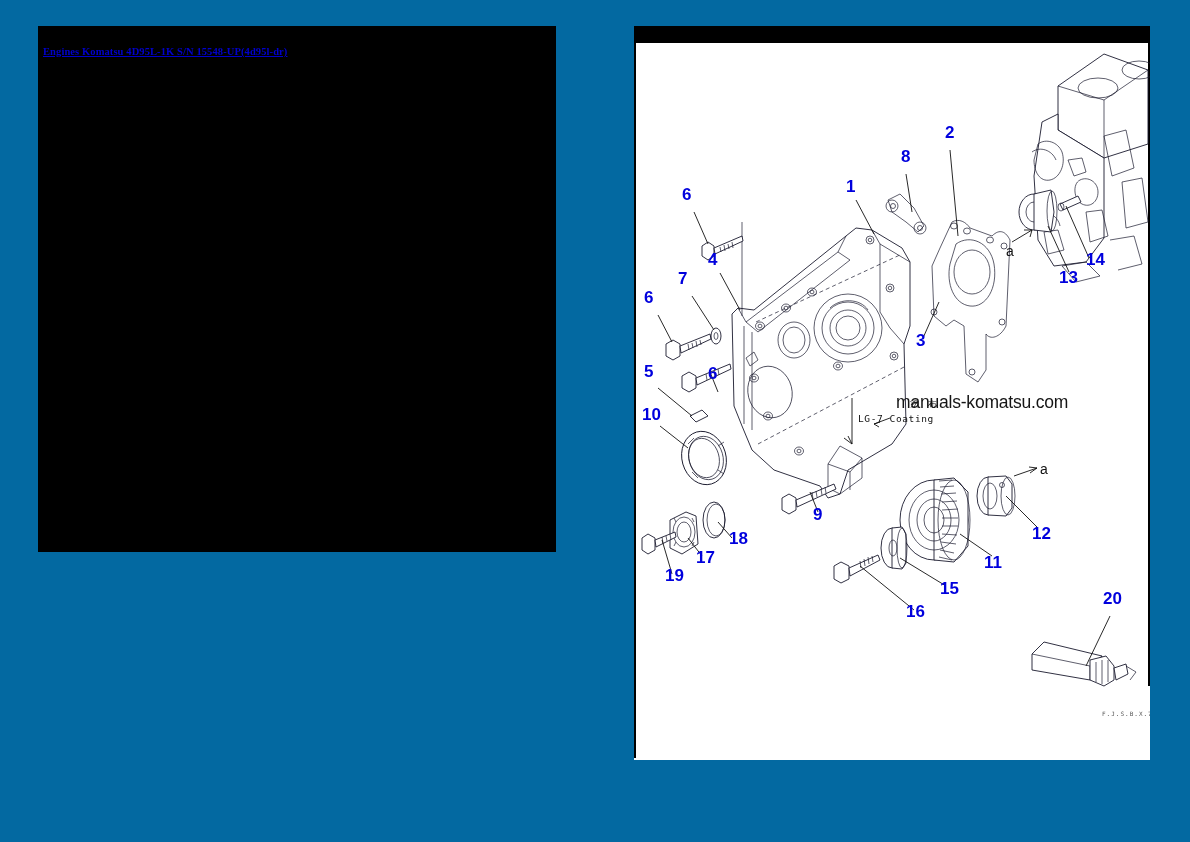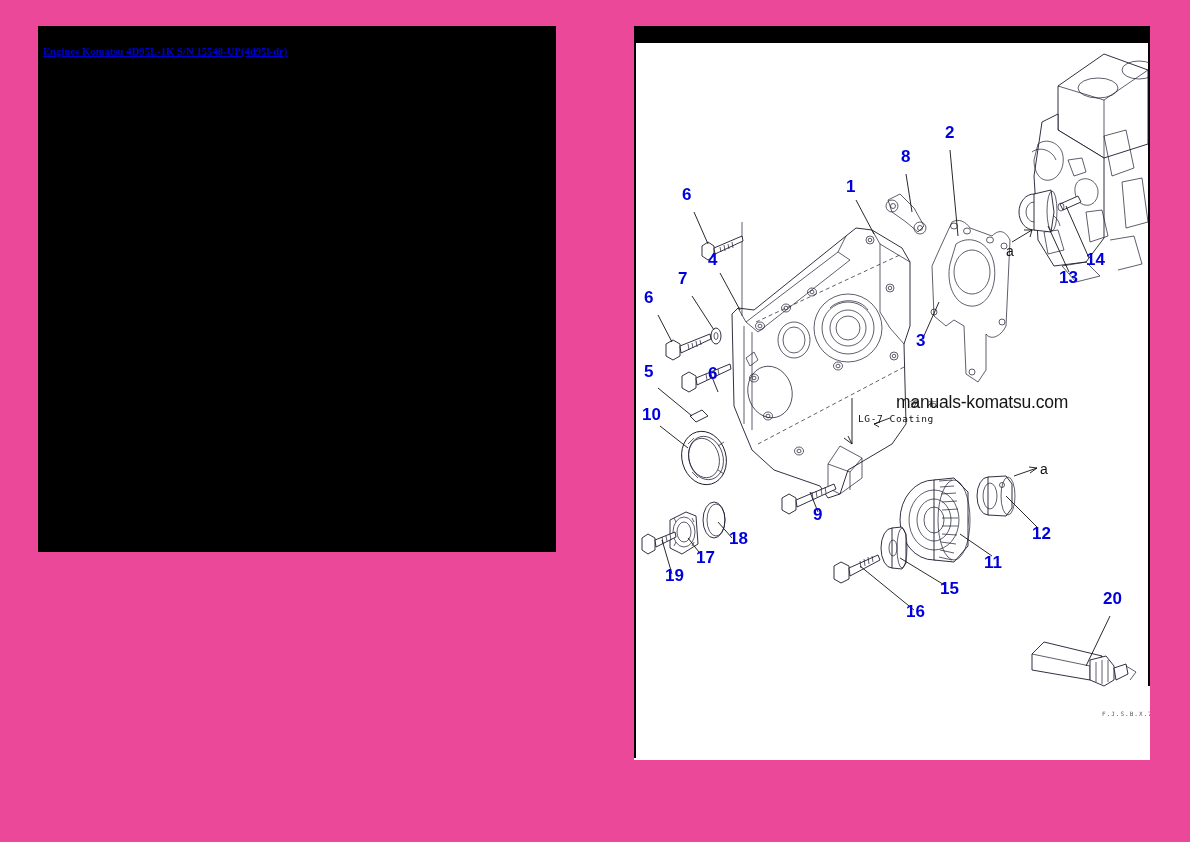"Engines Komatsu 4D95L-1K S/N" #page { background: #ec4899 -> #0369a1 }
